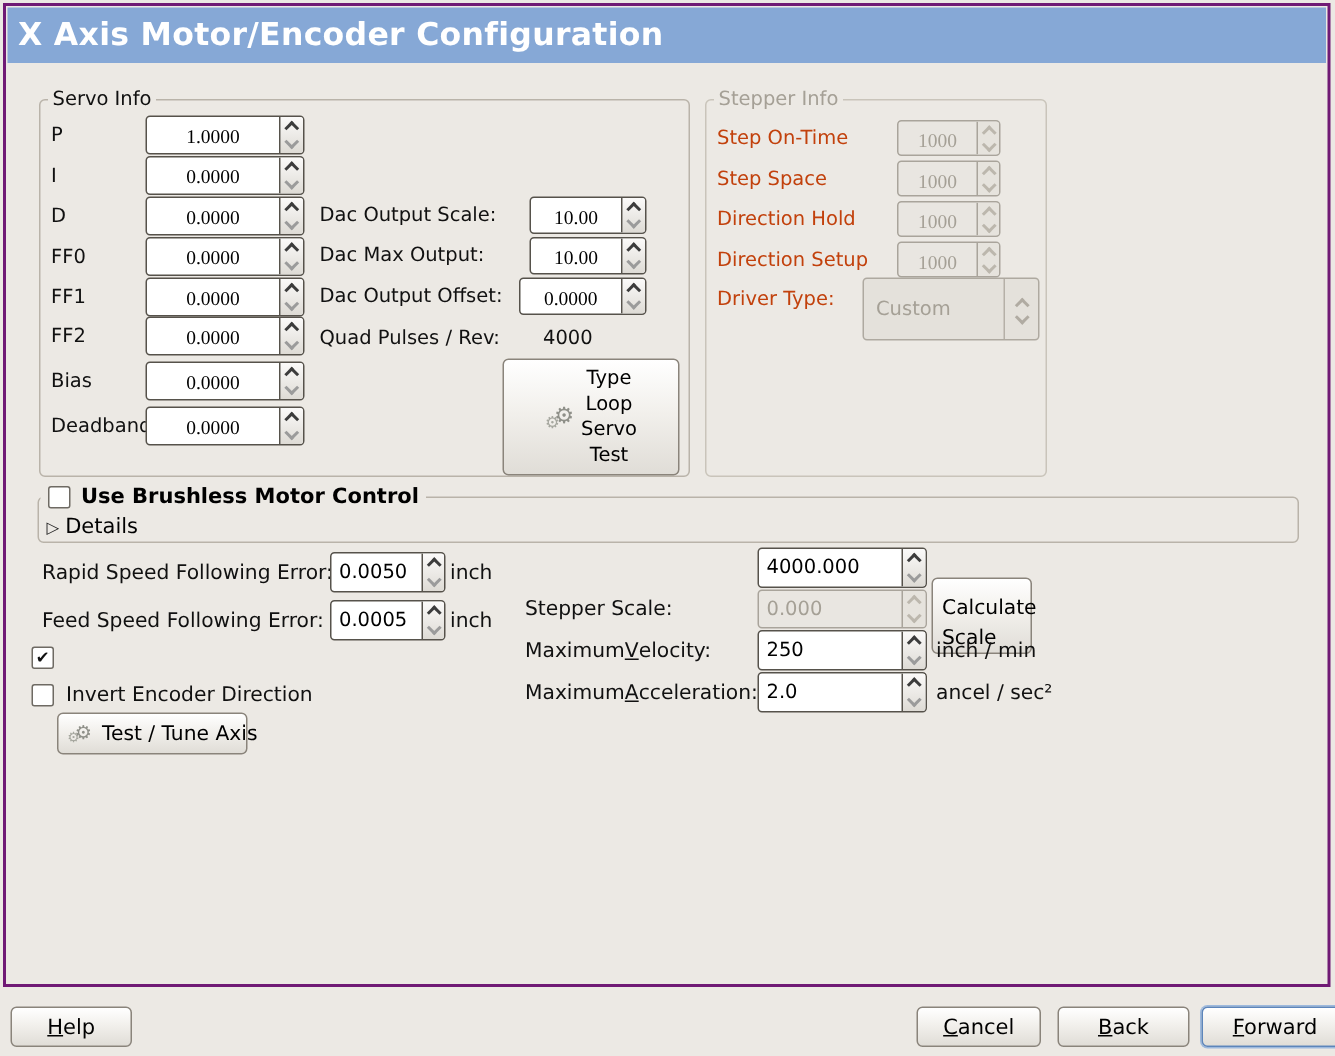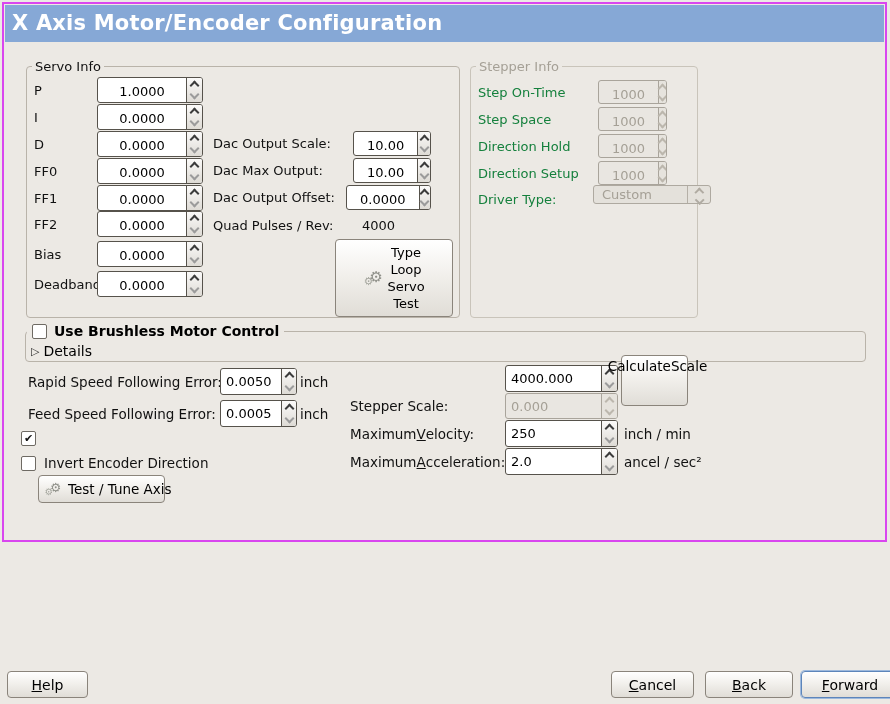"X Axis Motor/Encoder Configuration" .pageframe { border: 2px solid #d946ef -> 2px solid #701a75; height: 540px -> 656px }
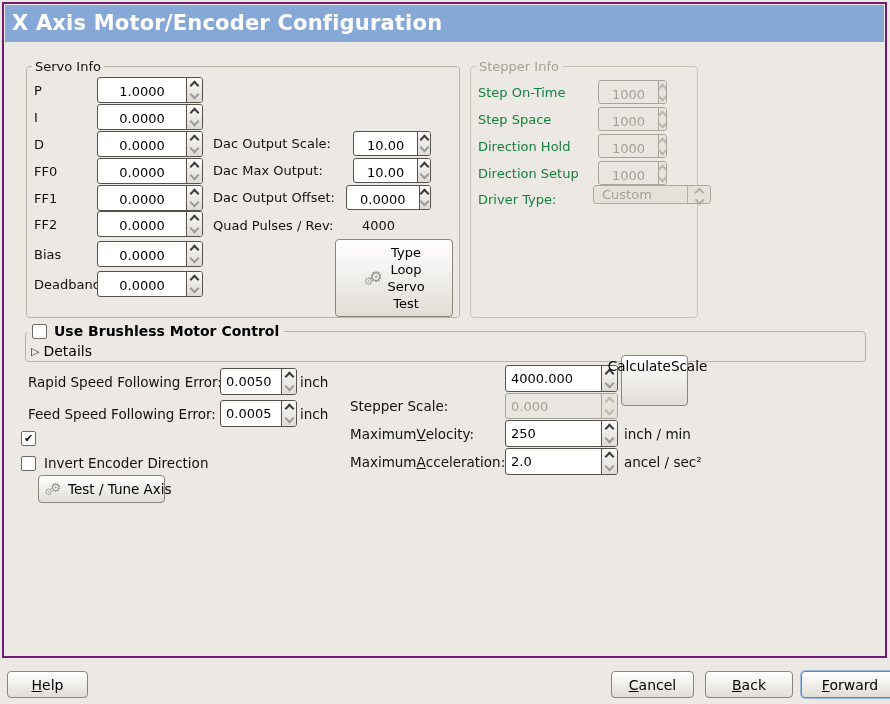"1.0000" .entry .val.center { font-family: none -> Liberation Serif, serif }
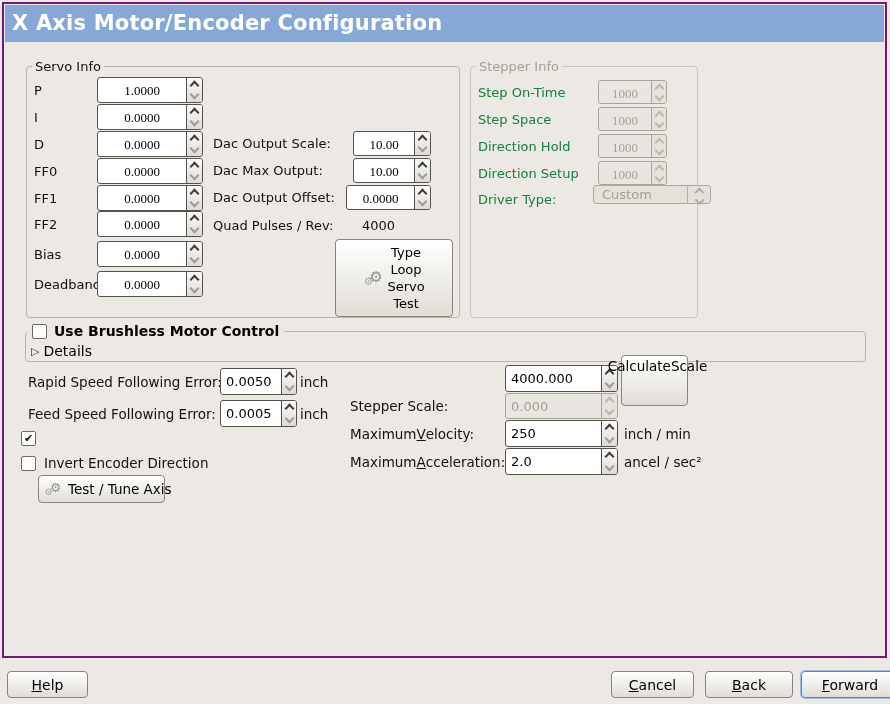"Step On-Time" .lbl.dis { color: #15803d -> #c2410c }
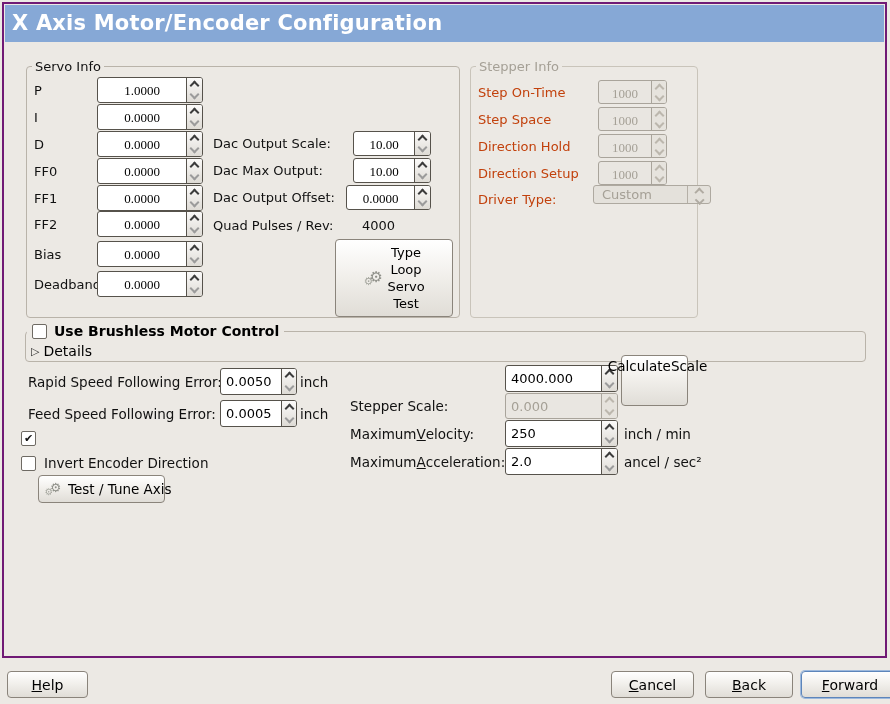"Custom" div.combo { height: 19px -> 42px; left: 593px -> 575px }
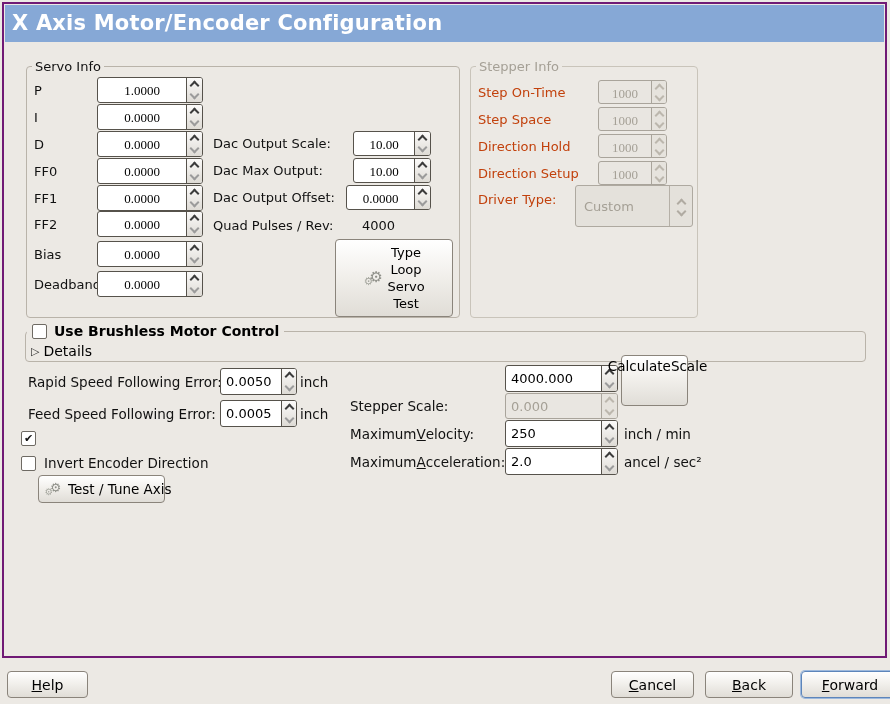"Calculate" div.gbtn { flex-direction: none -> column; justify-content: none -> flex-end; top: 355px -> 385px }
